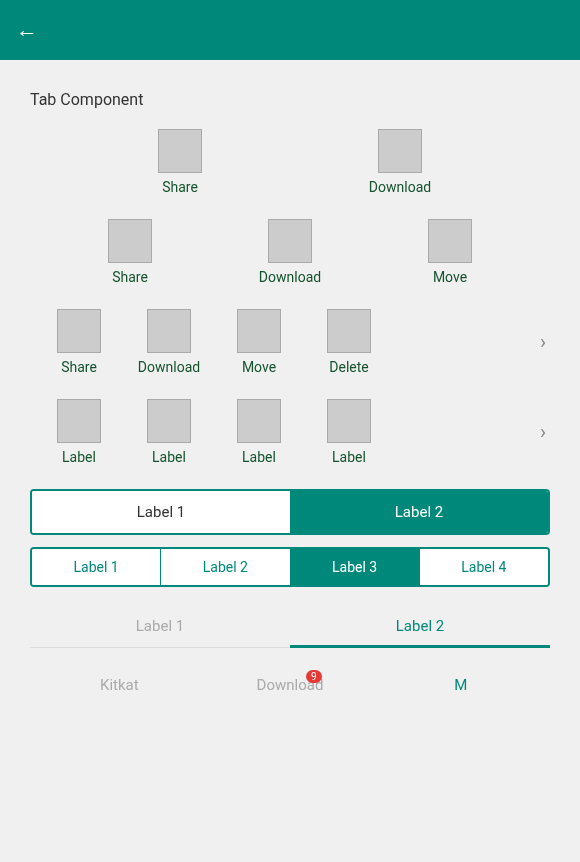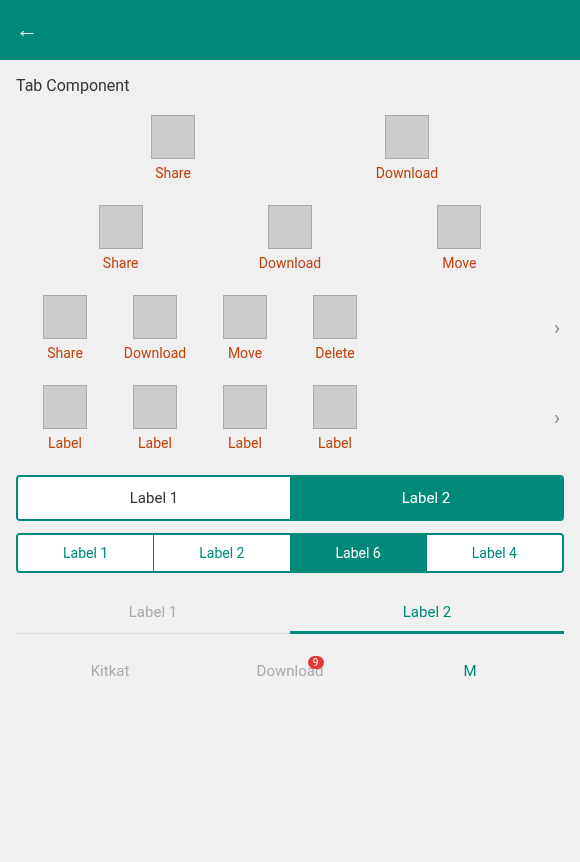"Tab Component" .content { padding: 16px -> 30px }
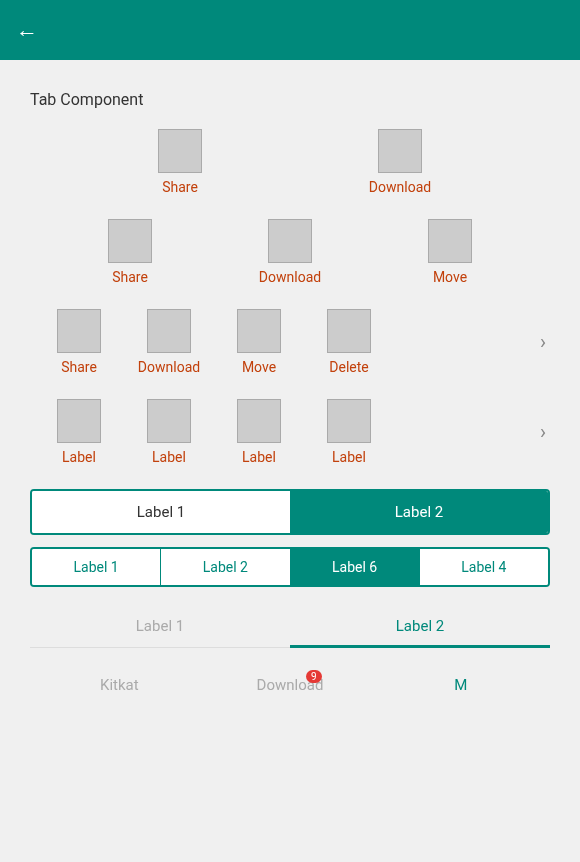"Share" .icon-label { color: #c2410c -> #14532d }
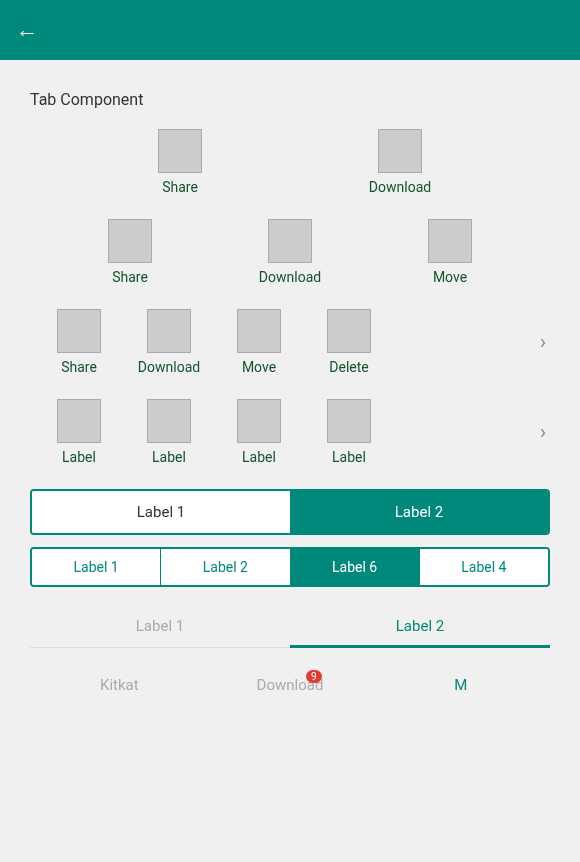"Label 6" div.tab-4-item { text: 6 -> 3 }
